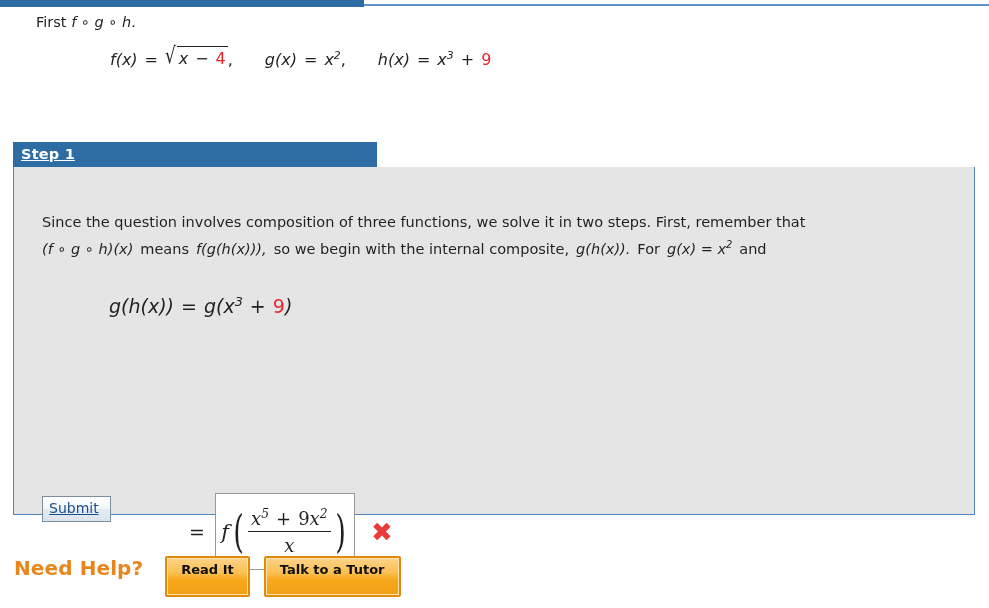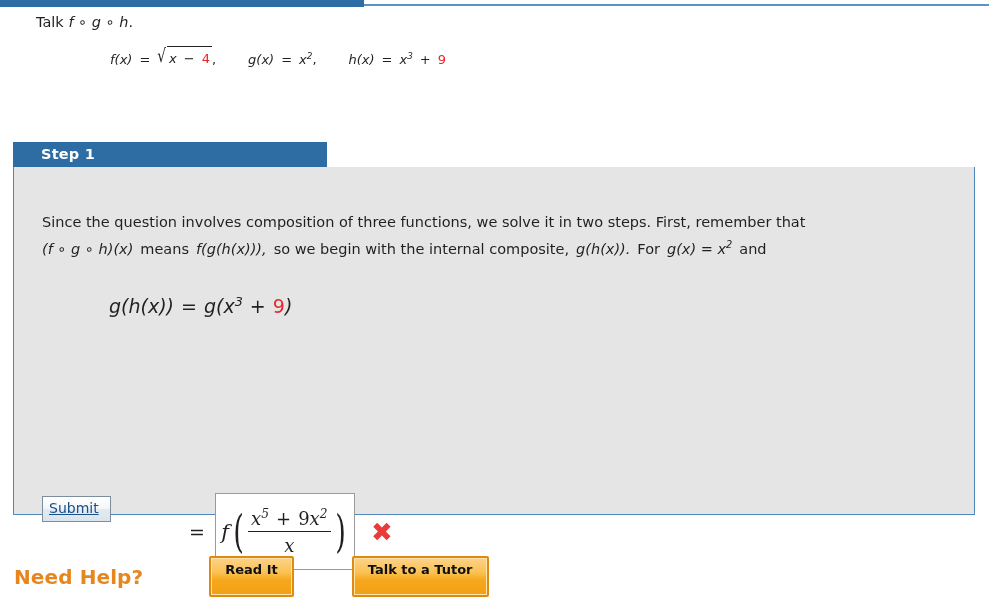"Talk" span { text: Talk -> First }
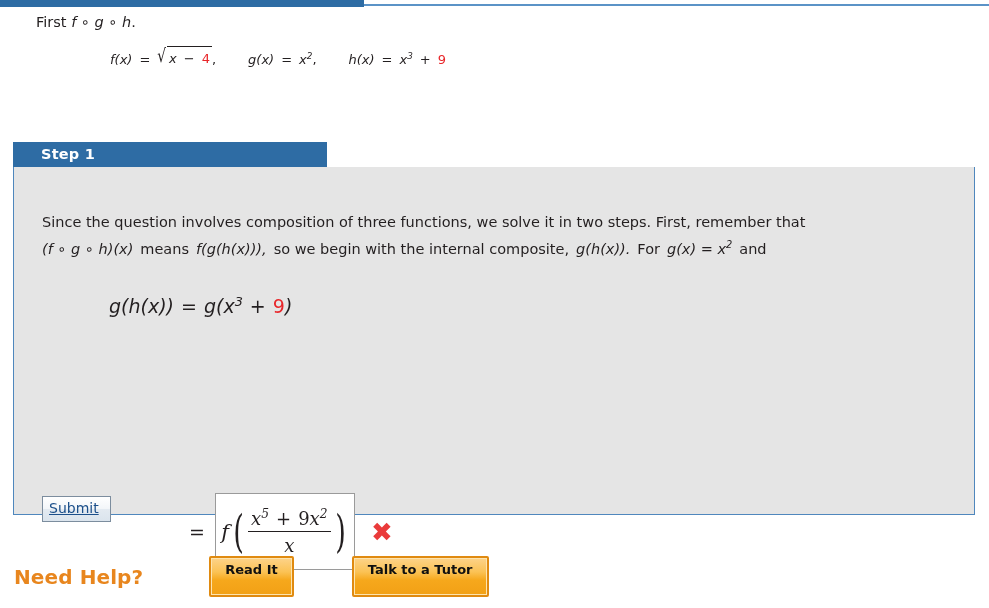"f(x) = √ x −" #given-functions { font-size: 13px -> 16px }
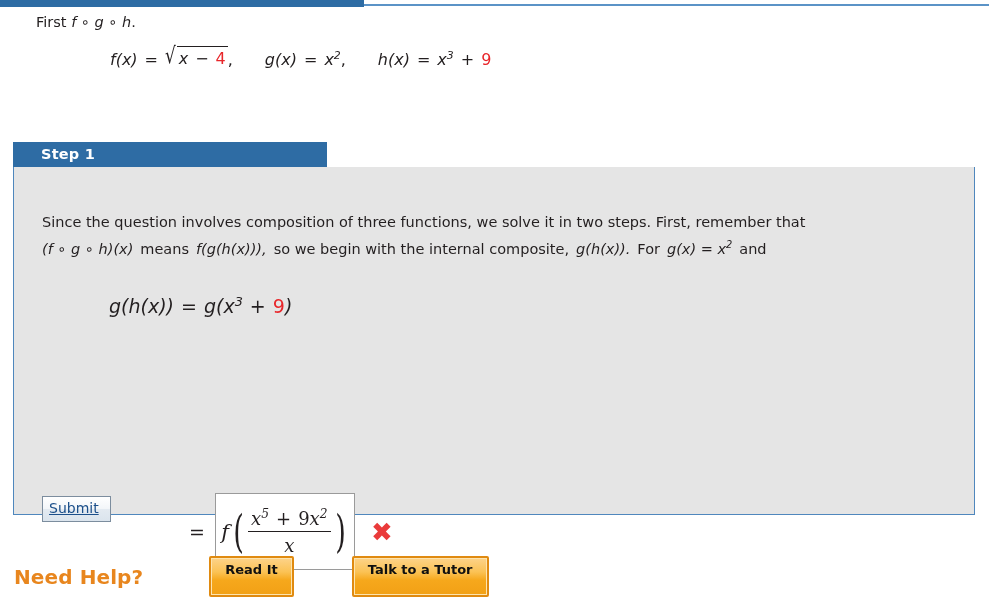"Step 1" #step-header { padding-left: 28px -> 8px; text-decoration: none -> underline; width: 314px -> 364px }
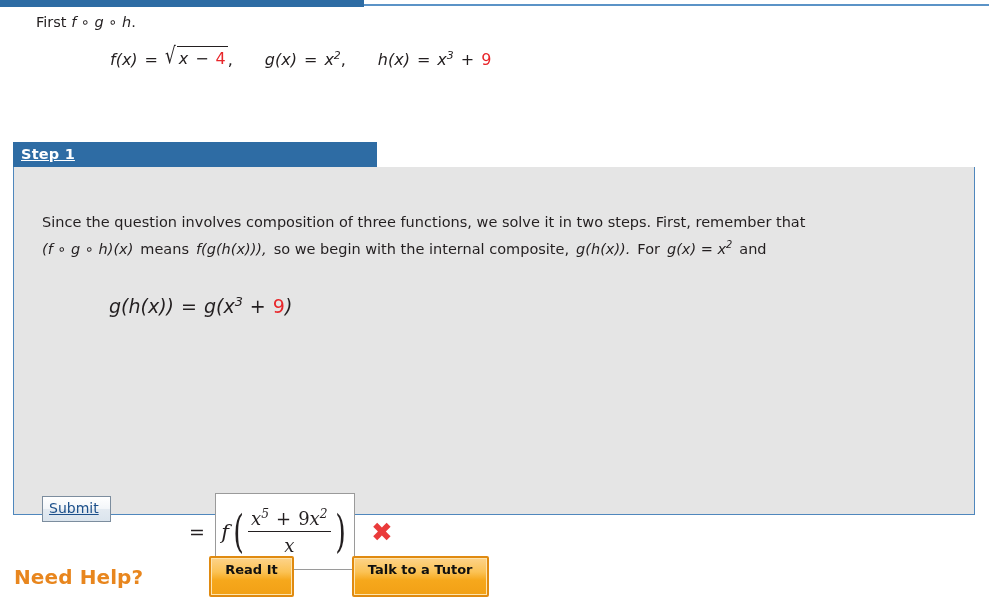"Need Help?" #need-help-row { align-items: center -> flex-start; gap: 44px -> none }
